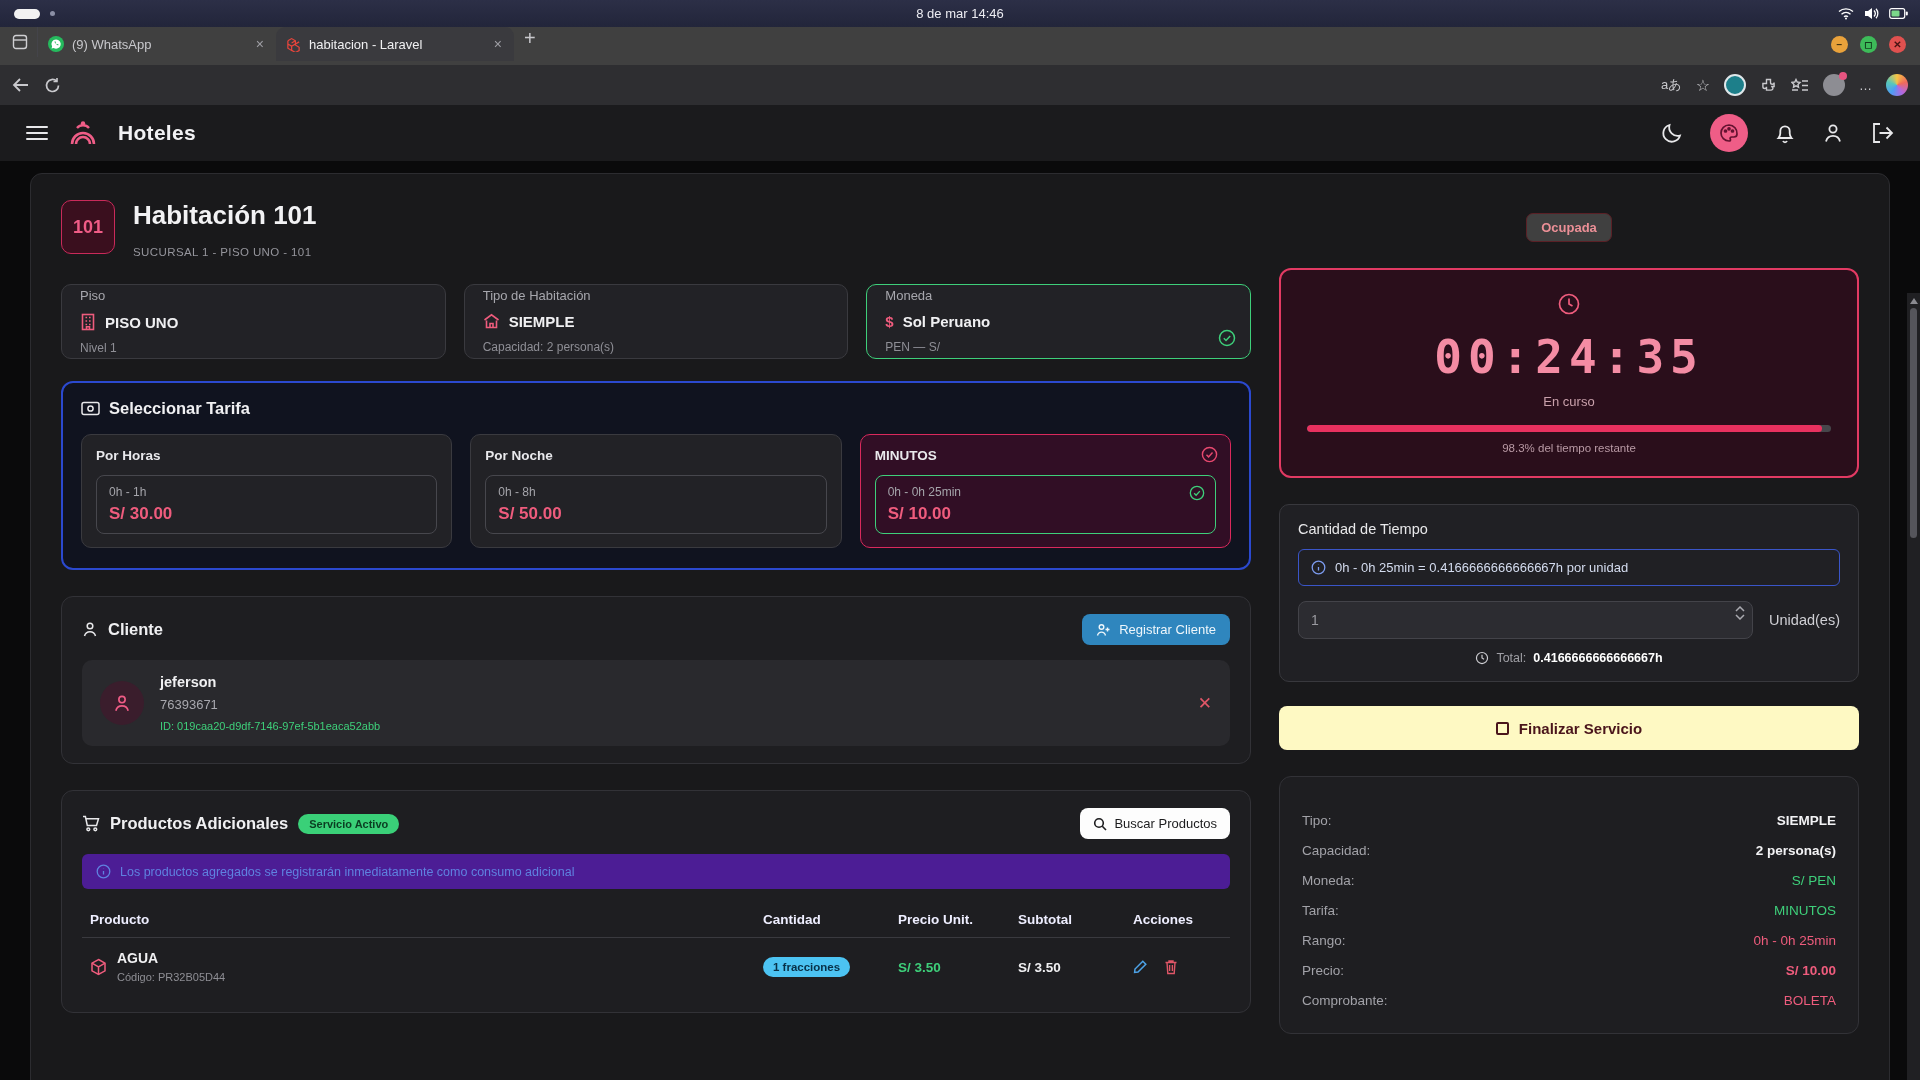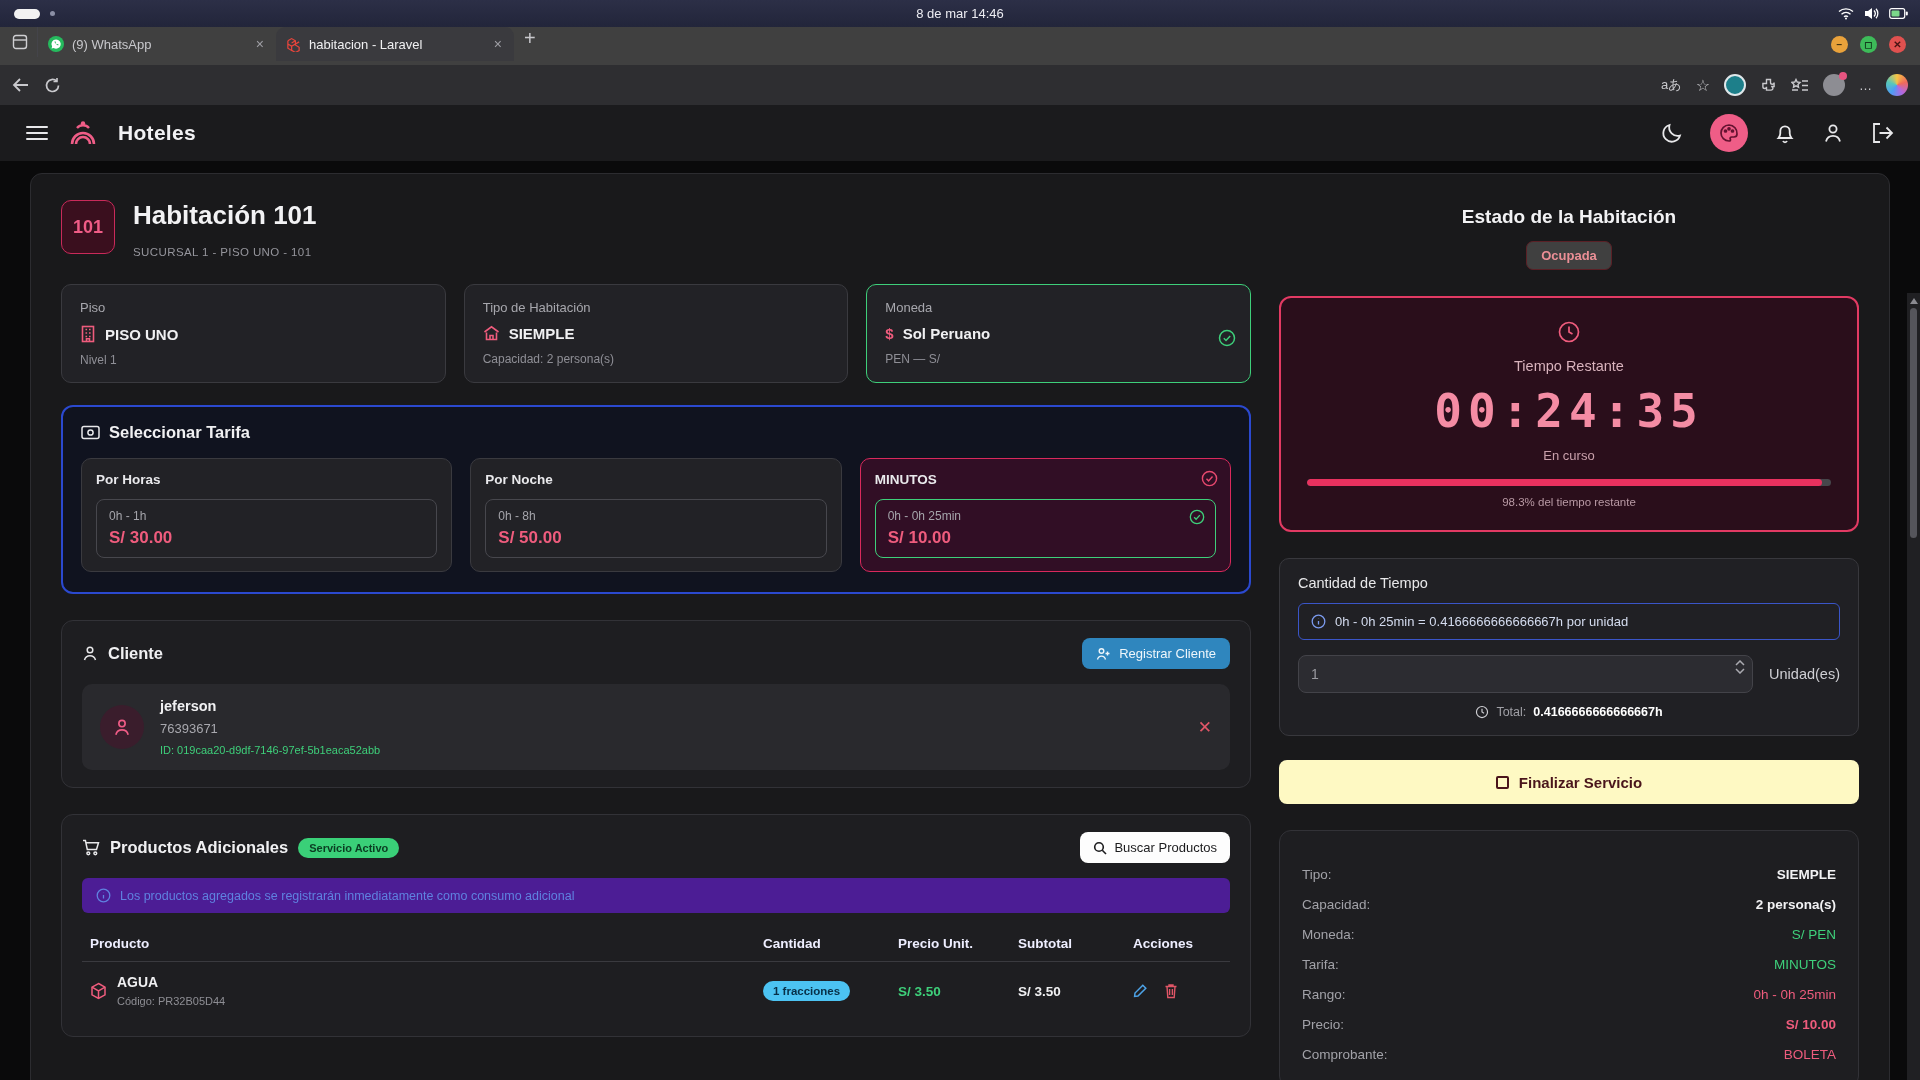"Estado de la Habitación" div.estado-title { html: <div>Estado de la Habitación</div> -> none }
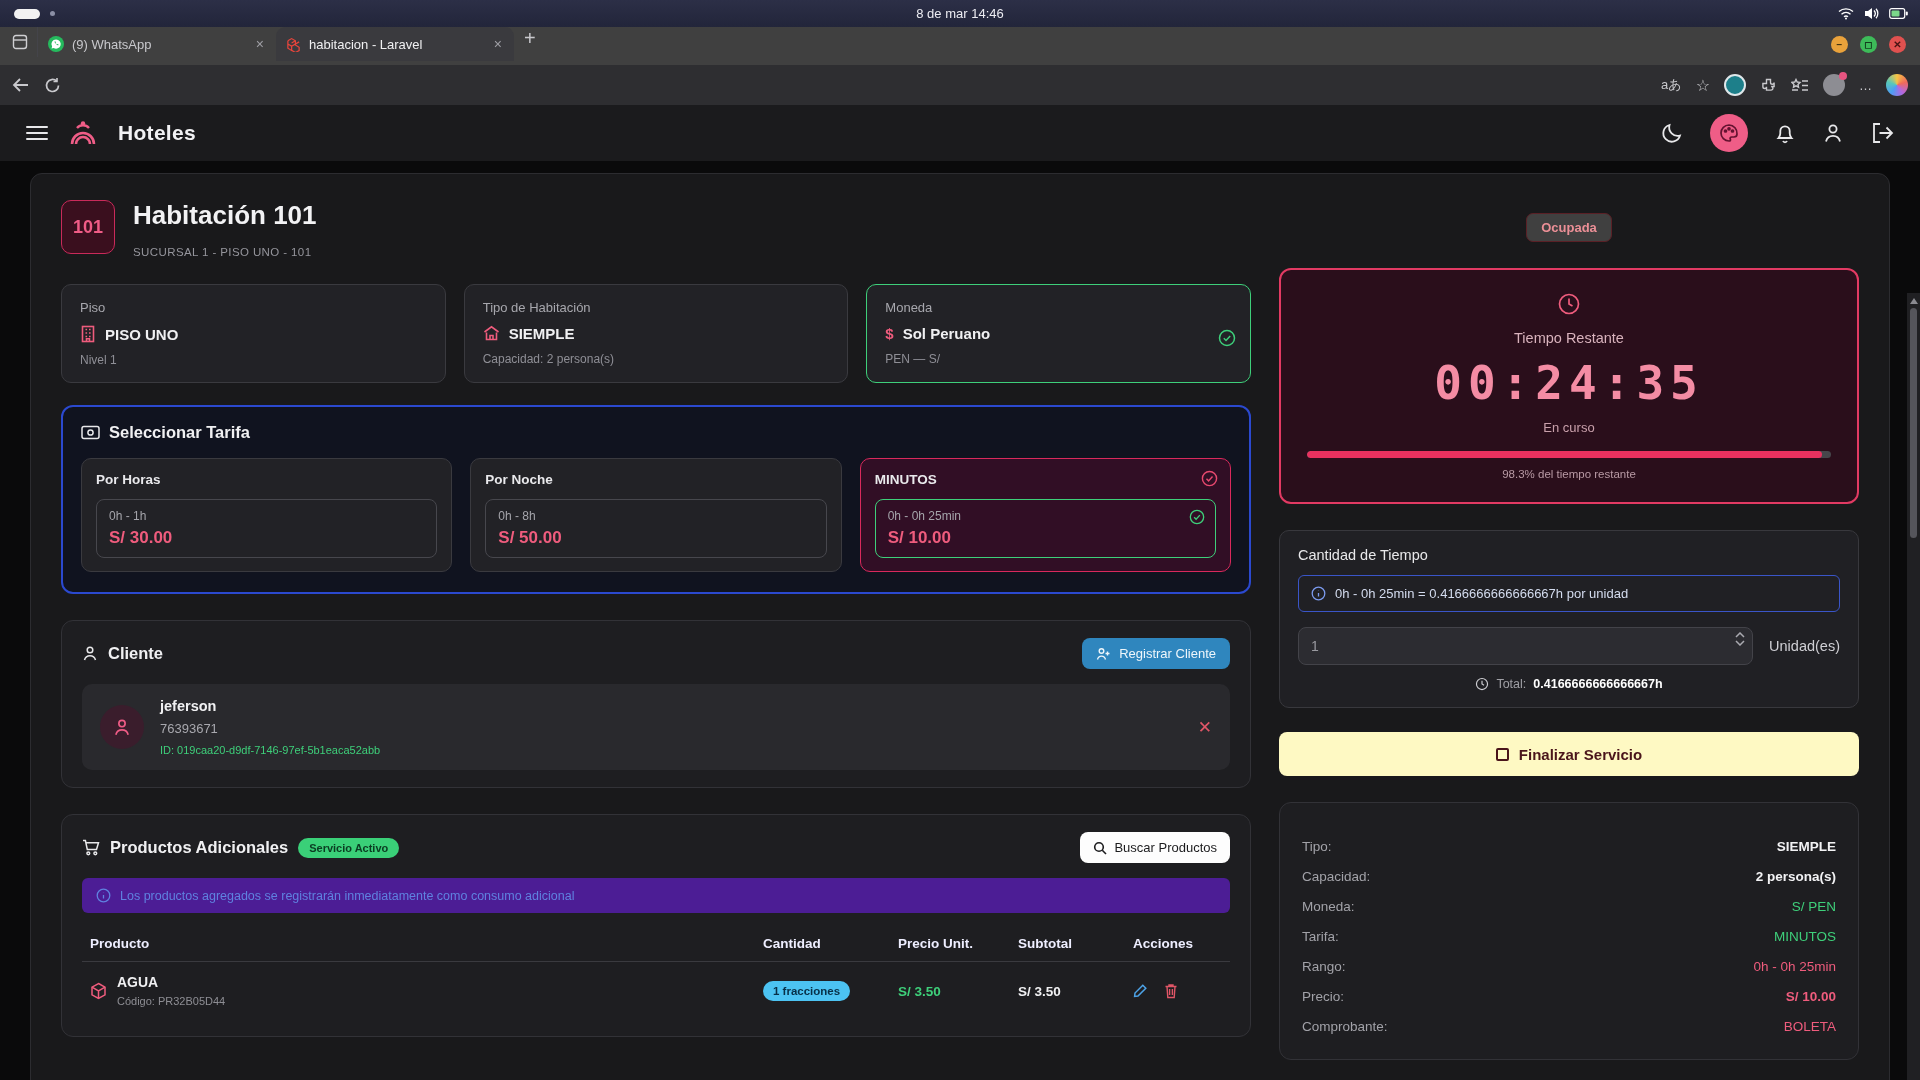"Piso" .icard { padding: 15px 18px -> 3px 18px }
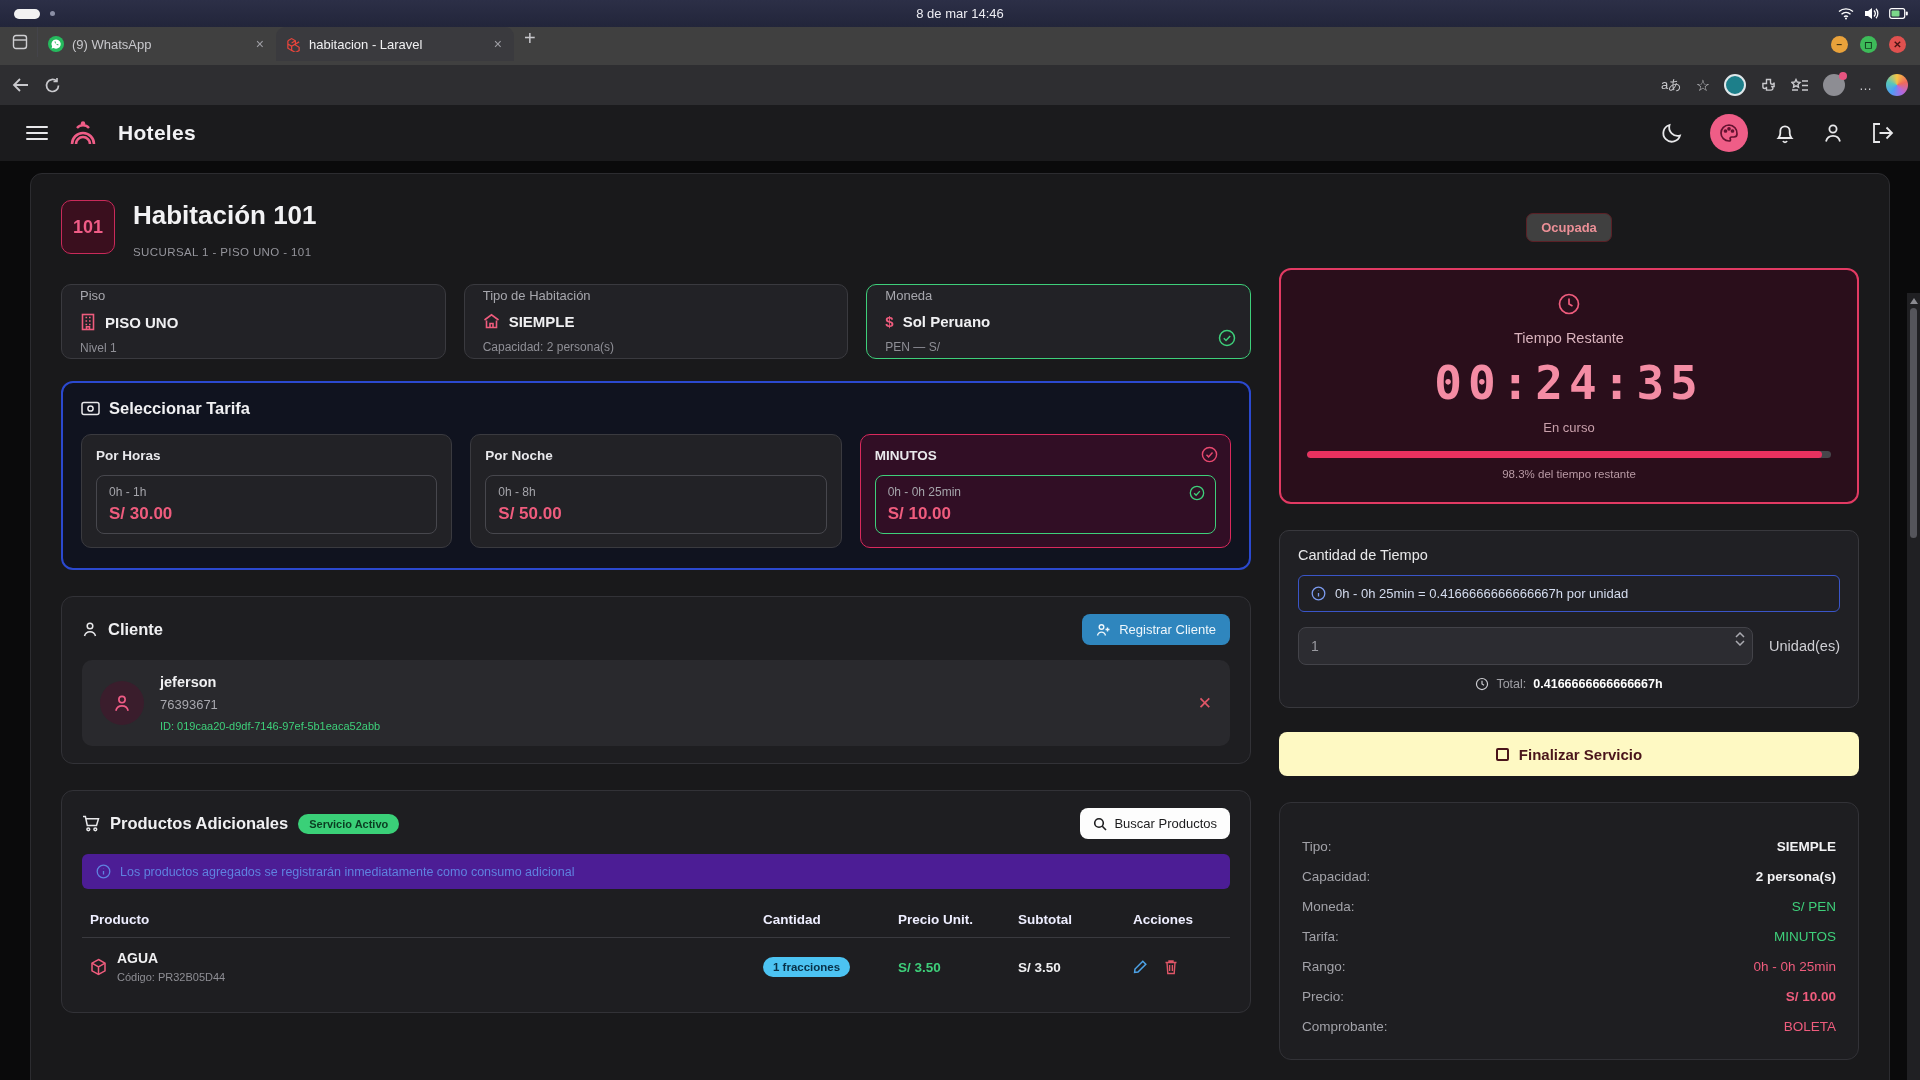"Tiempo Restante" div.t-label { html: <div>Tiempo Restante</div> -> none }
